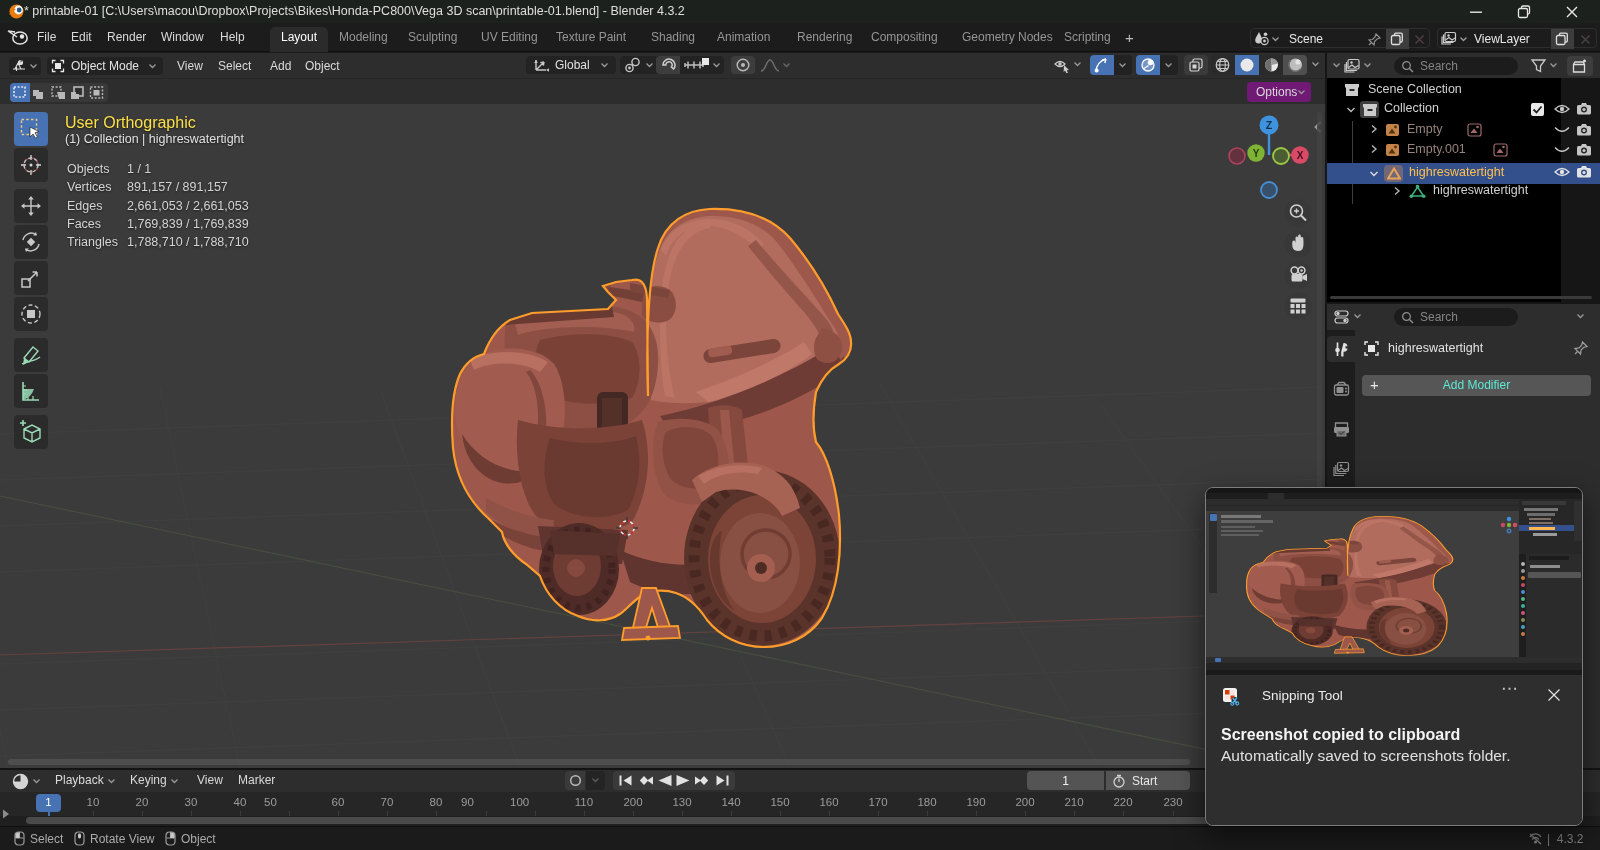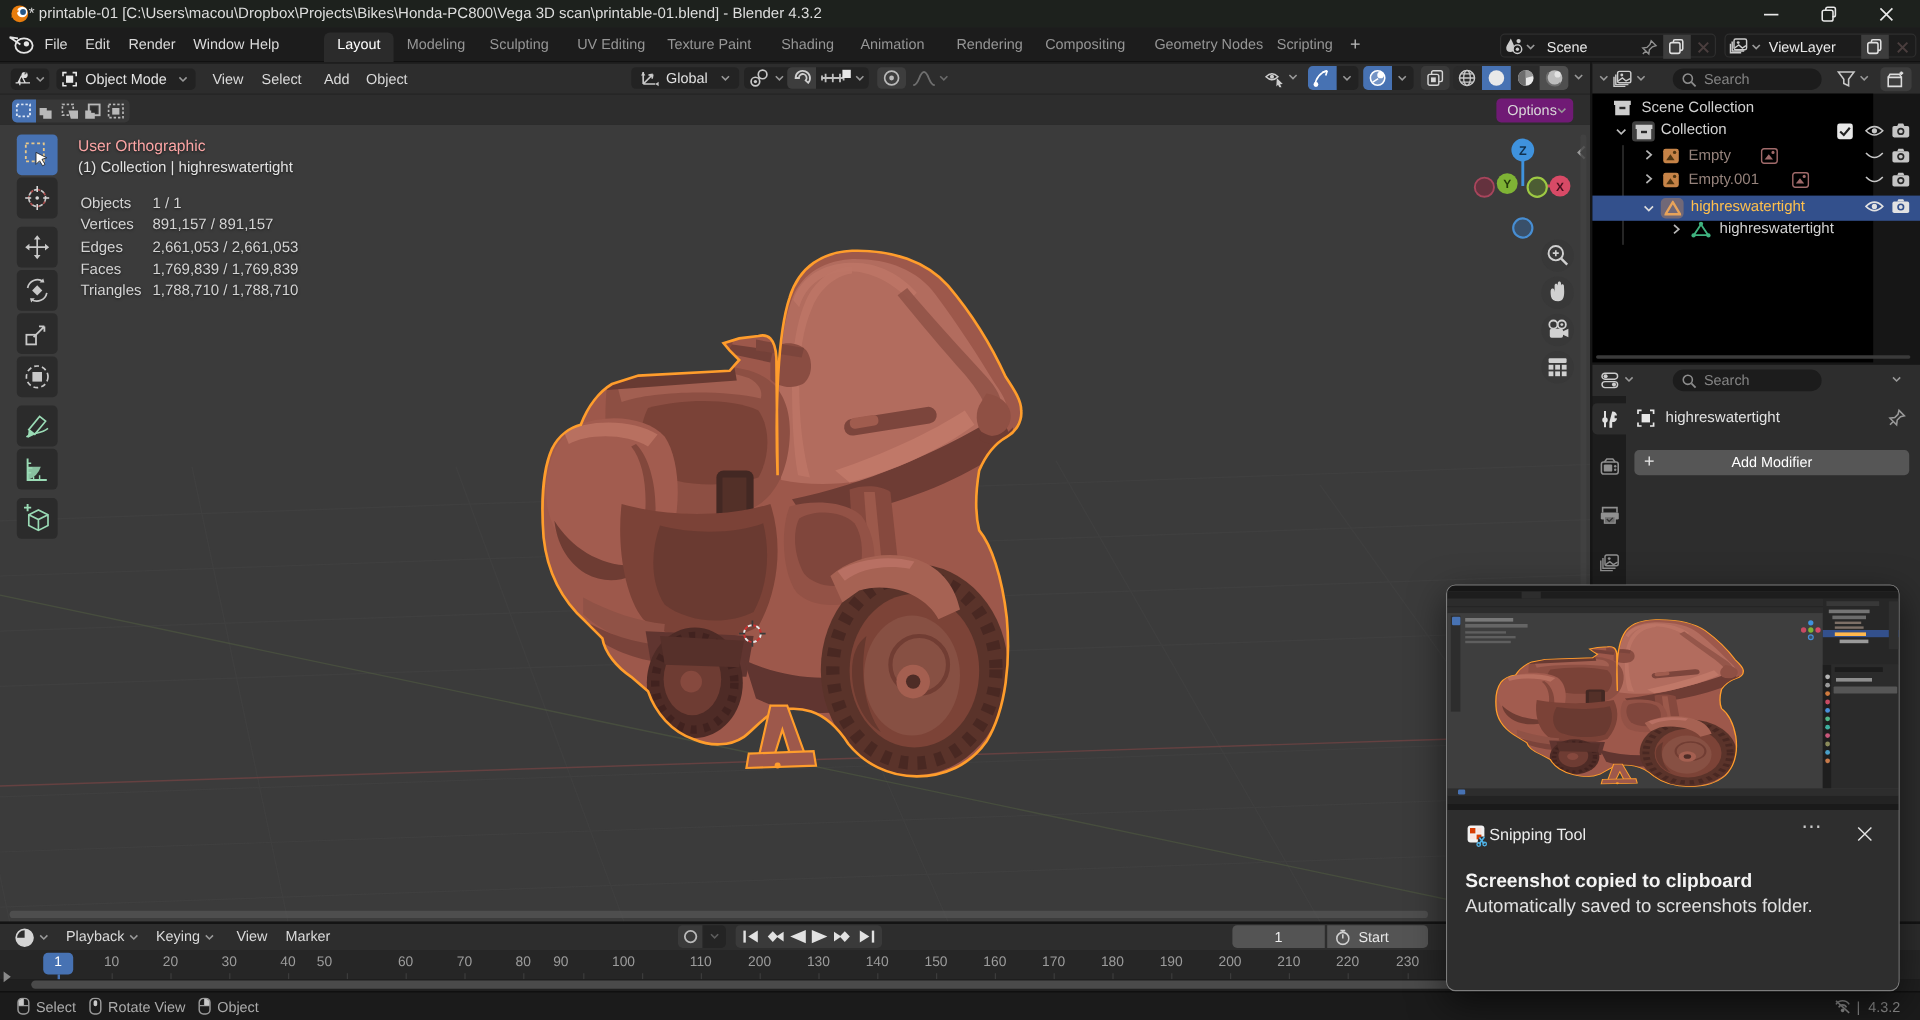"Help" div.abs { left: 208px -> 220px }
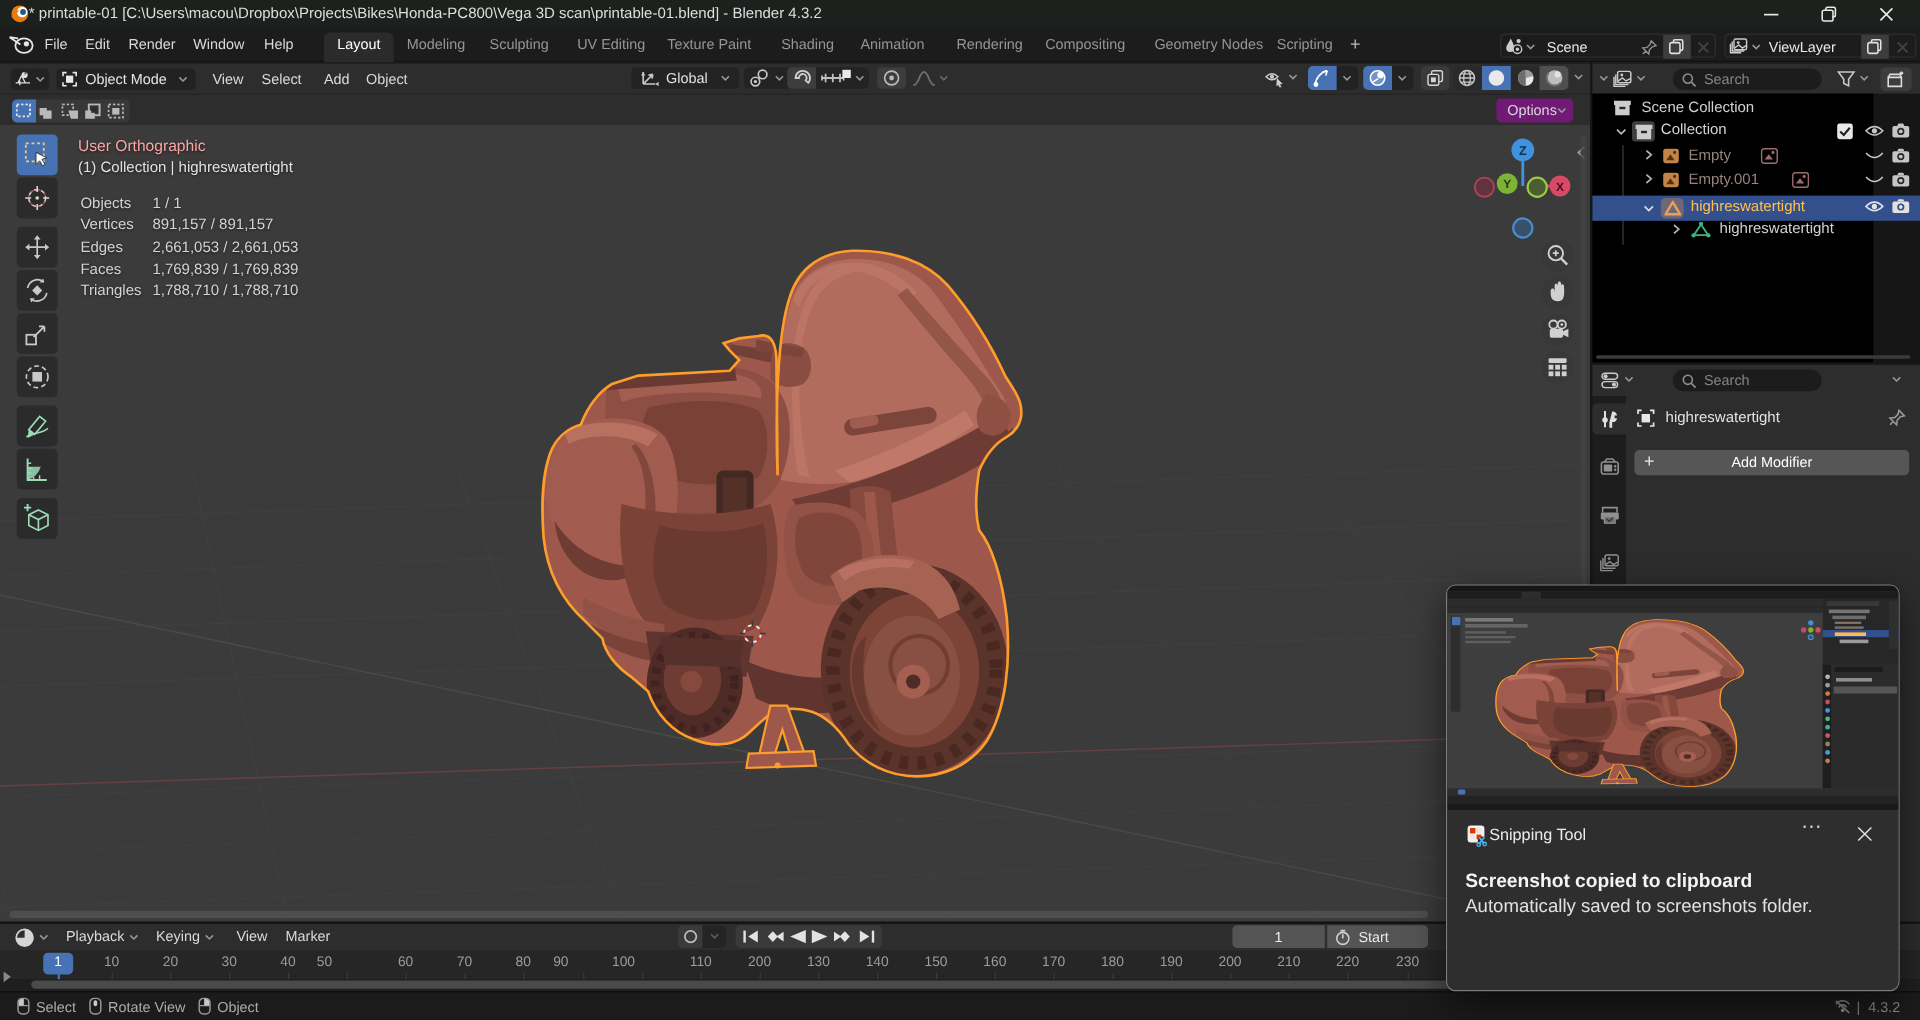"User Orthographic" div.abs { color: #fca5a5 -> #fde047; font-size: 13px -> 16px }
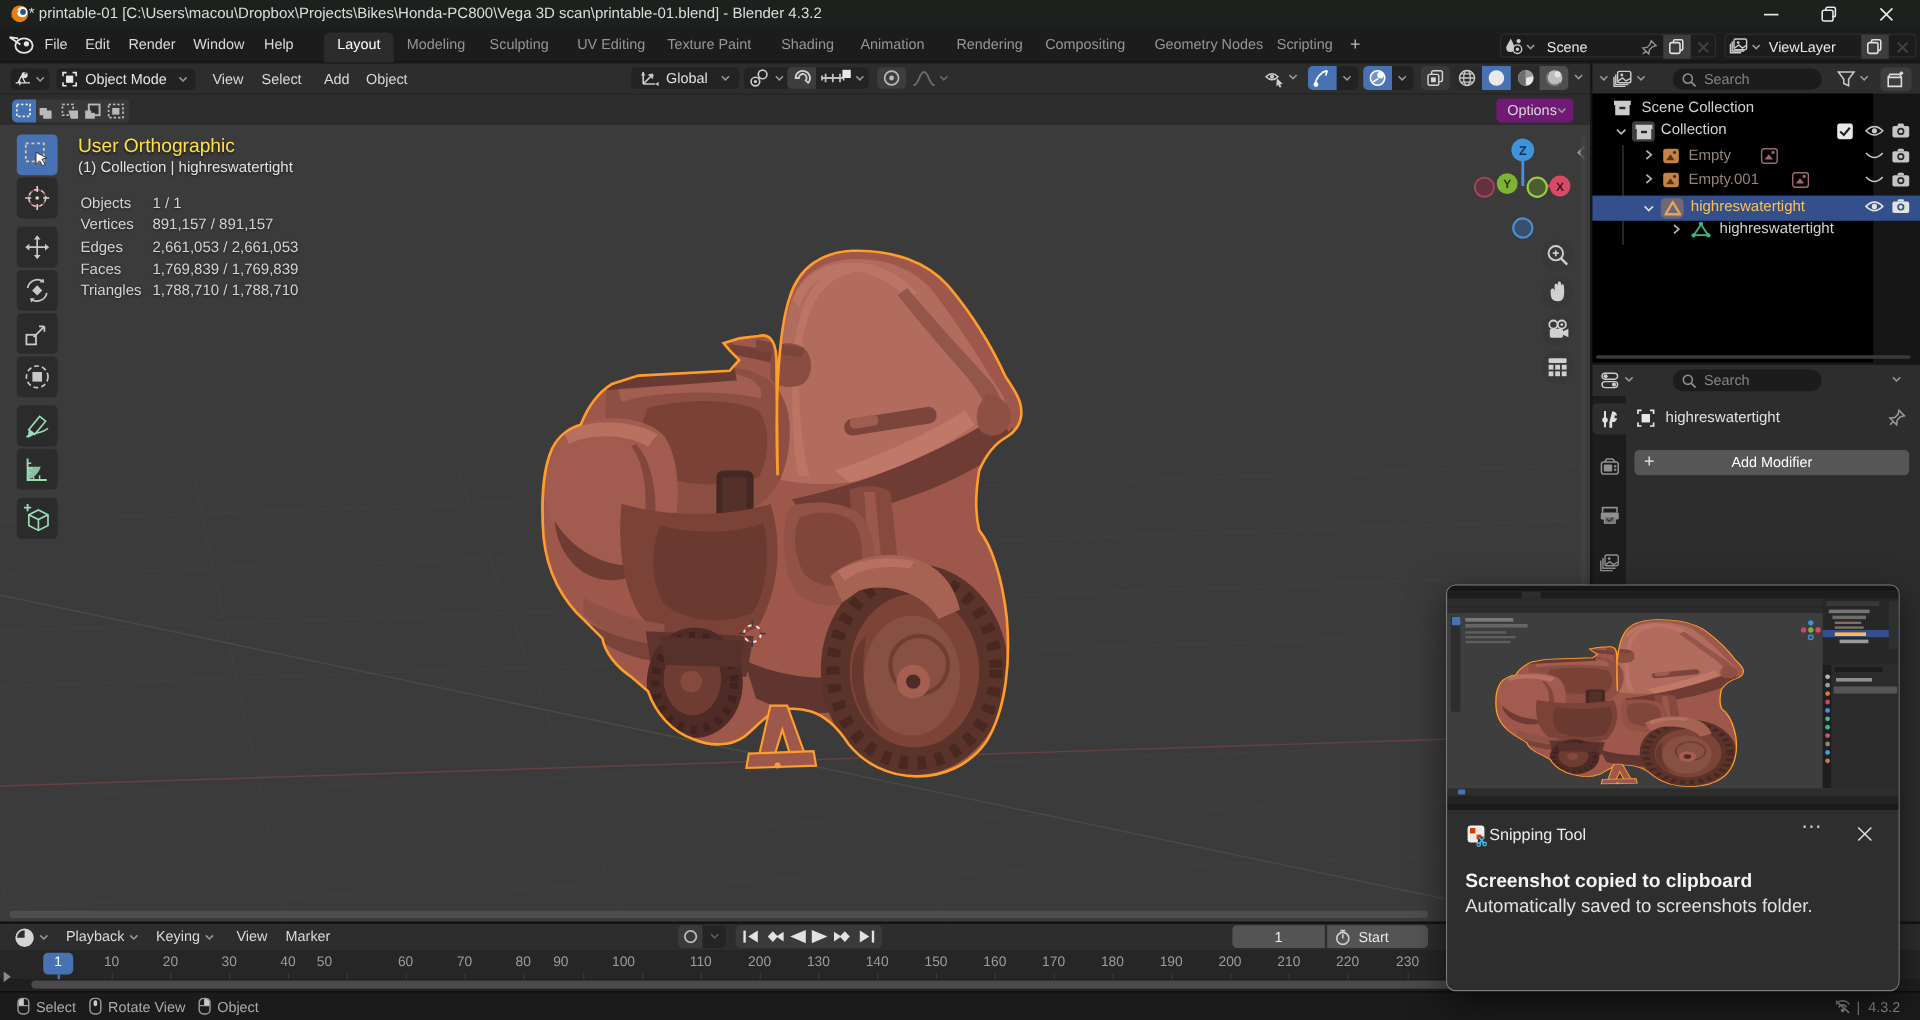"Add Modifier" div.abs { color: #ffffff -> #5eead4 }
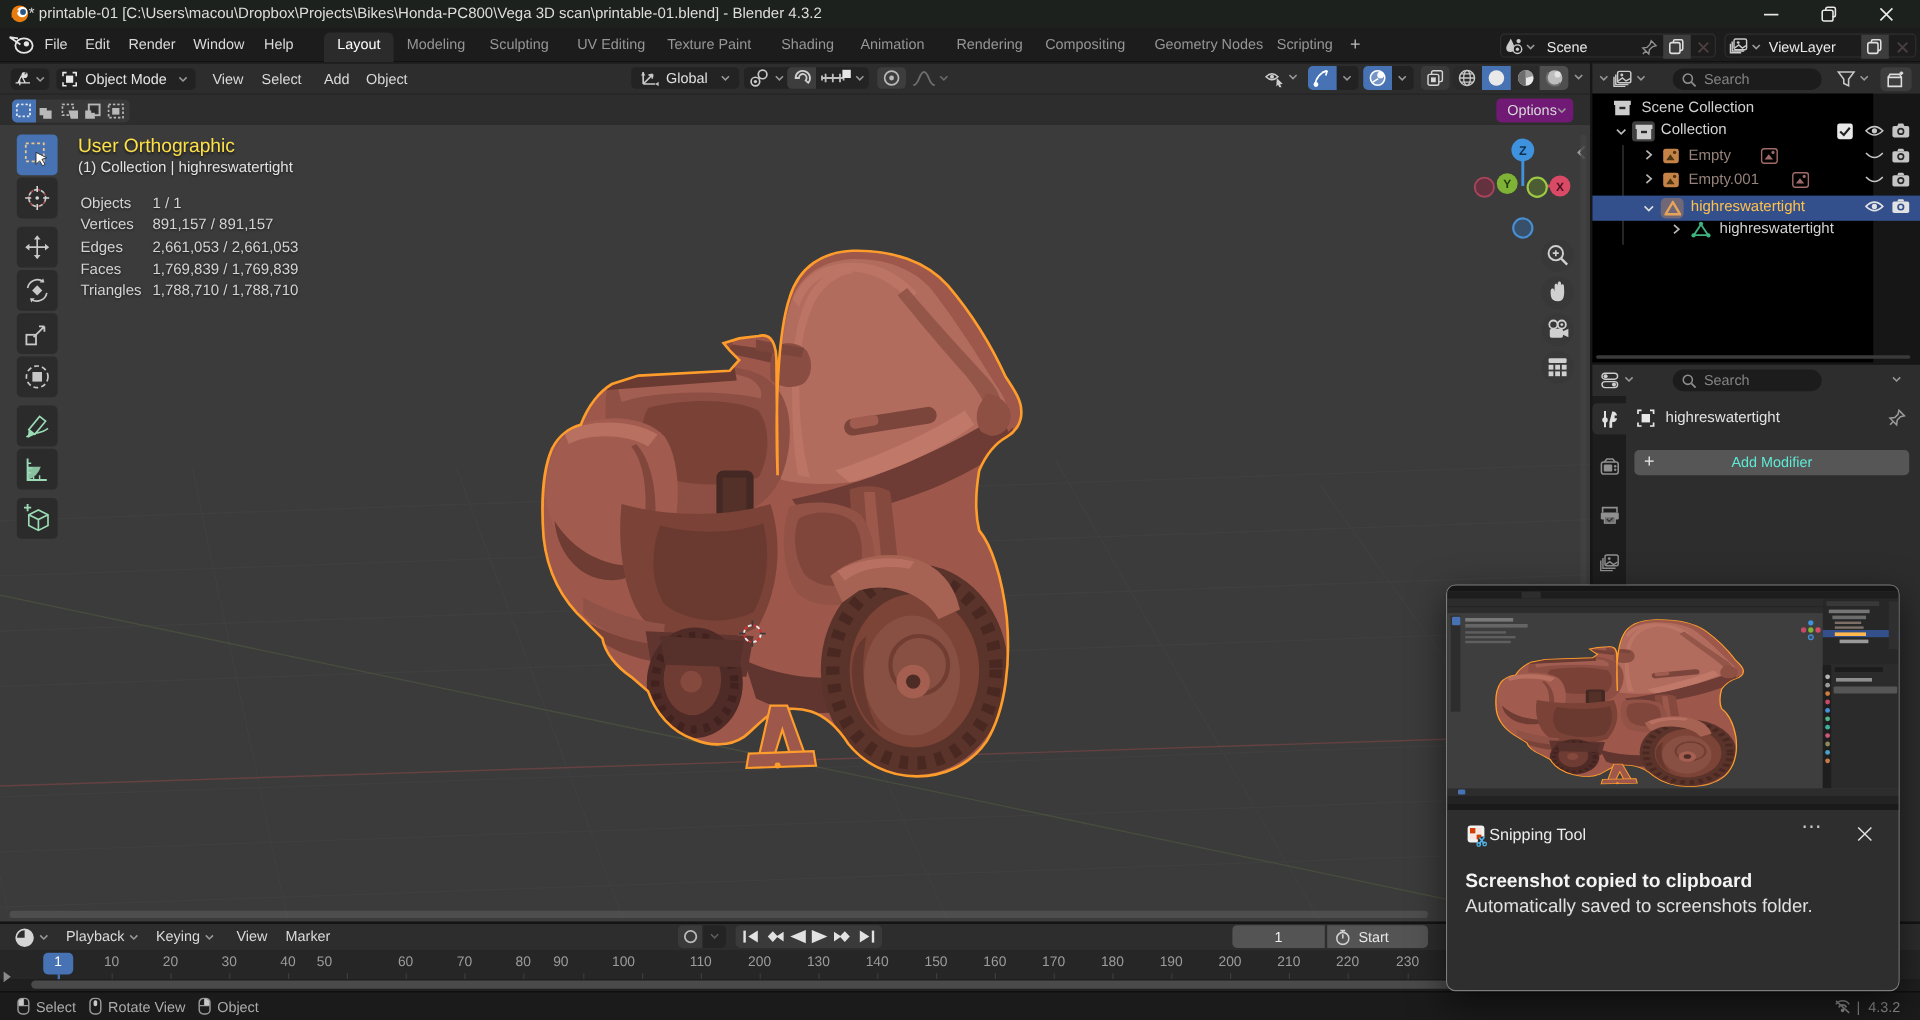"Snipping Tool" div.abs { left: 35px -> 56px }
